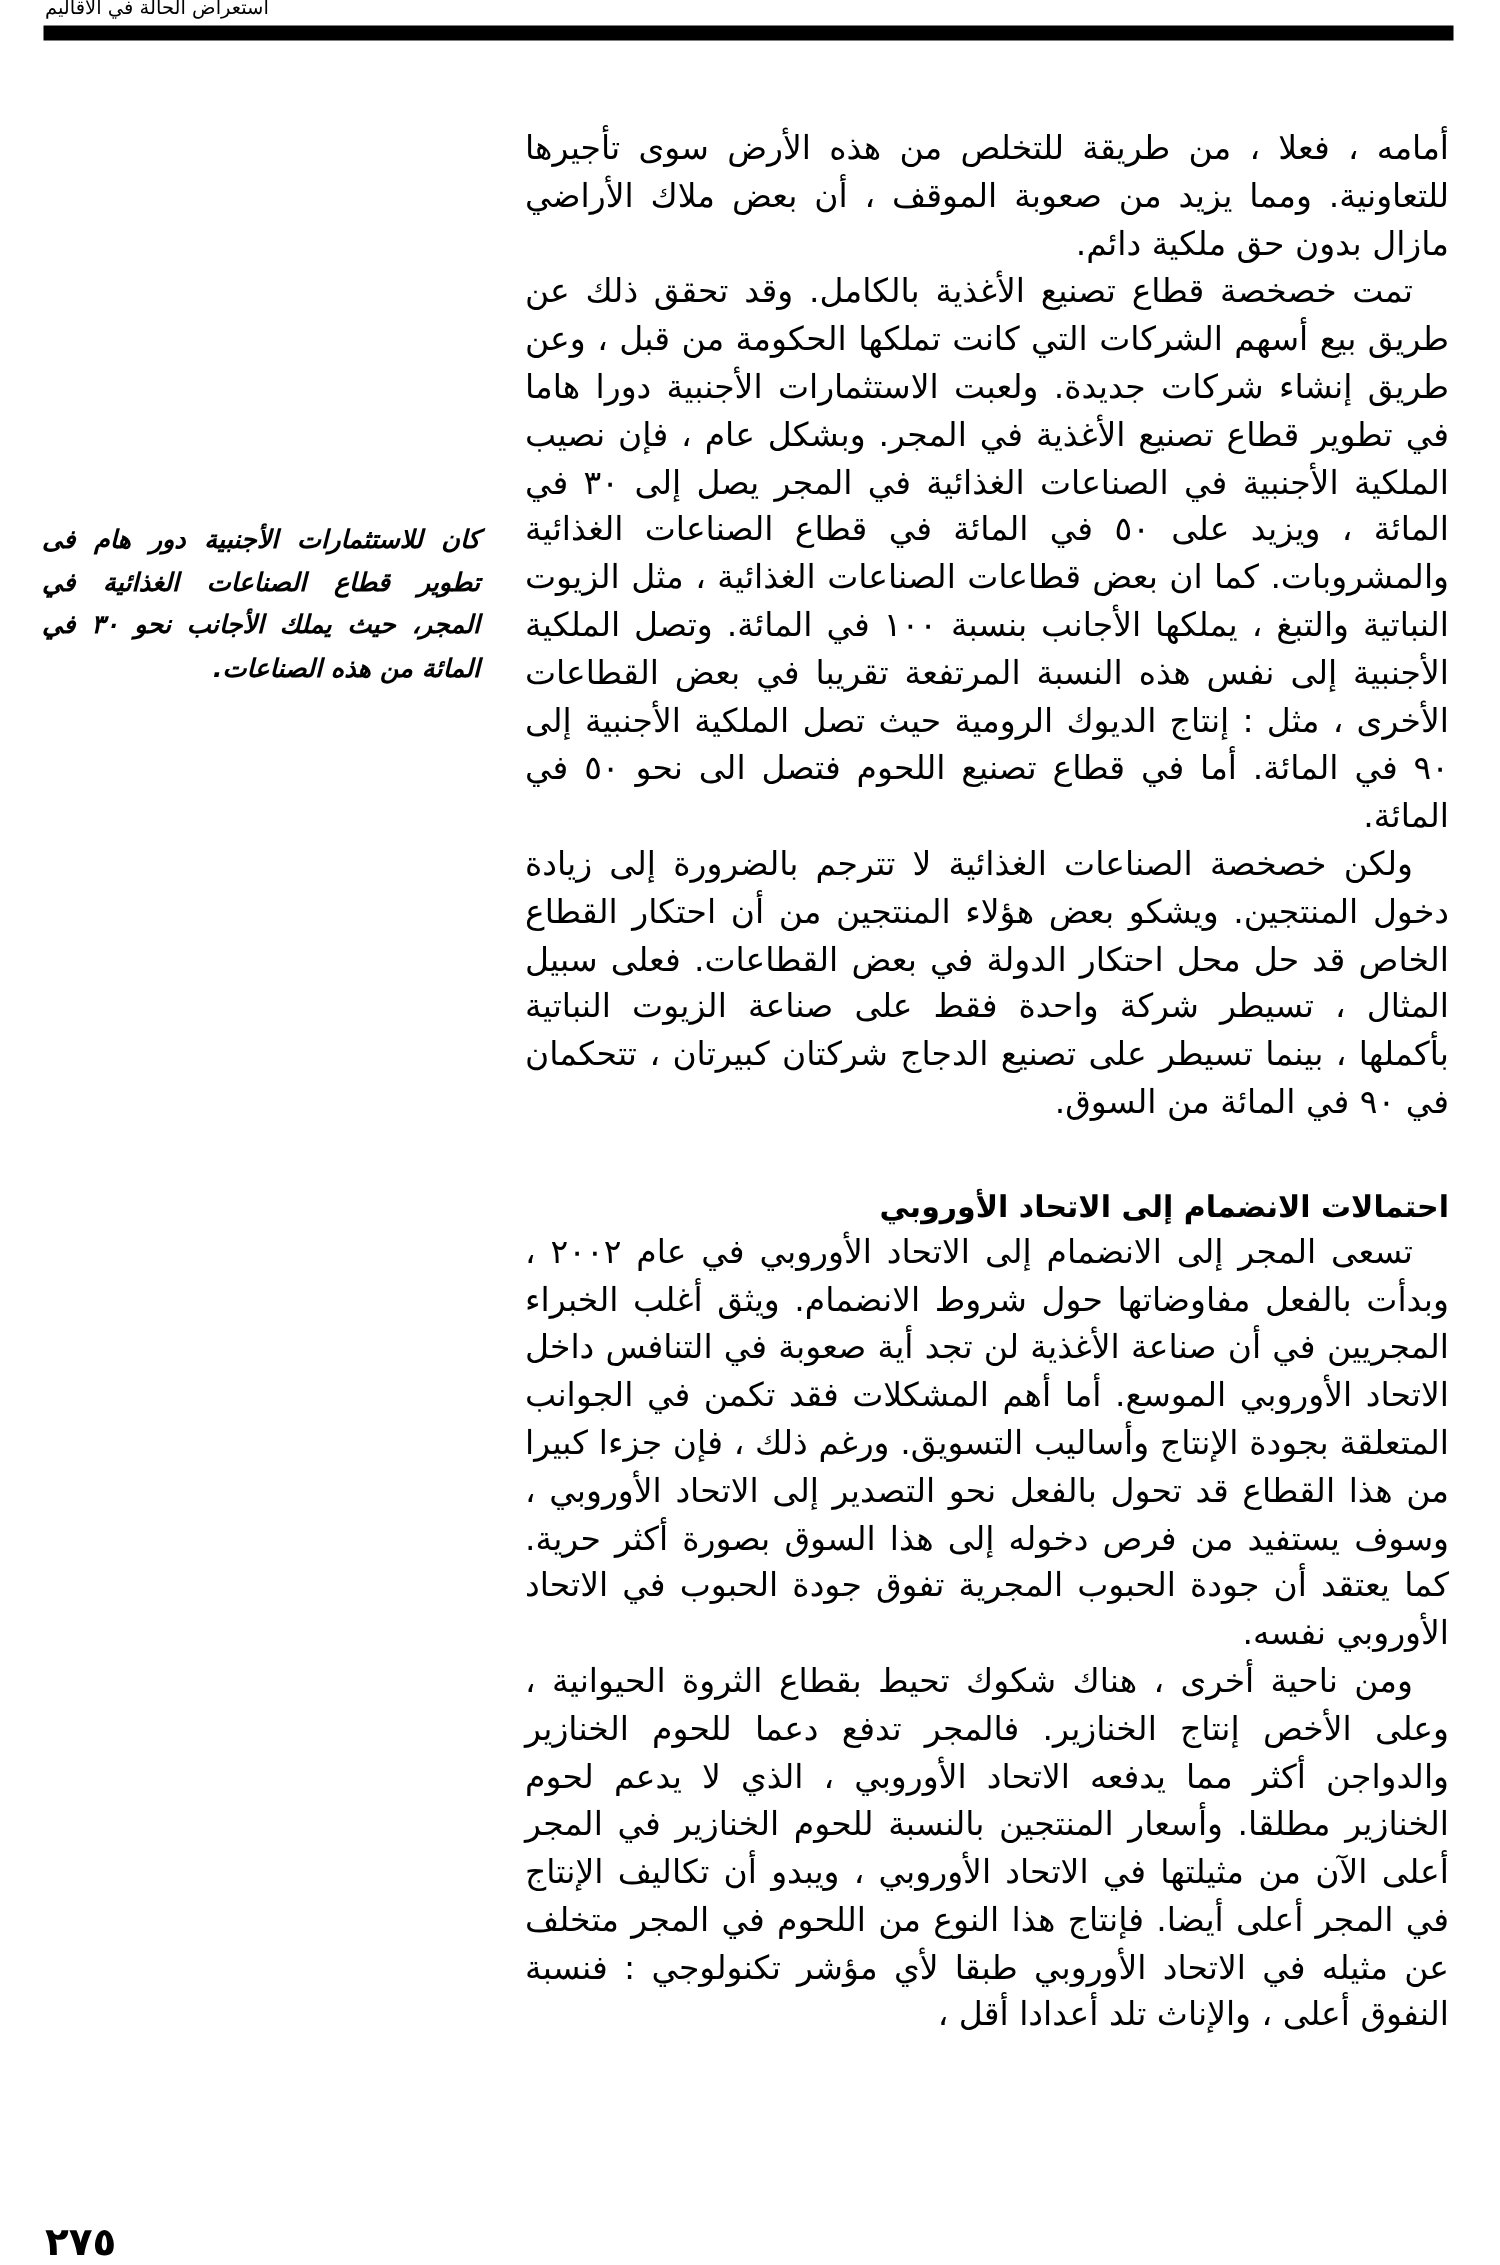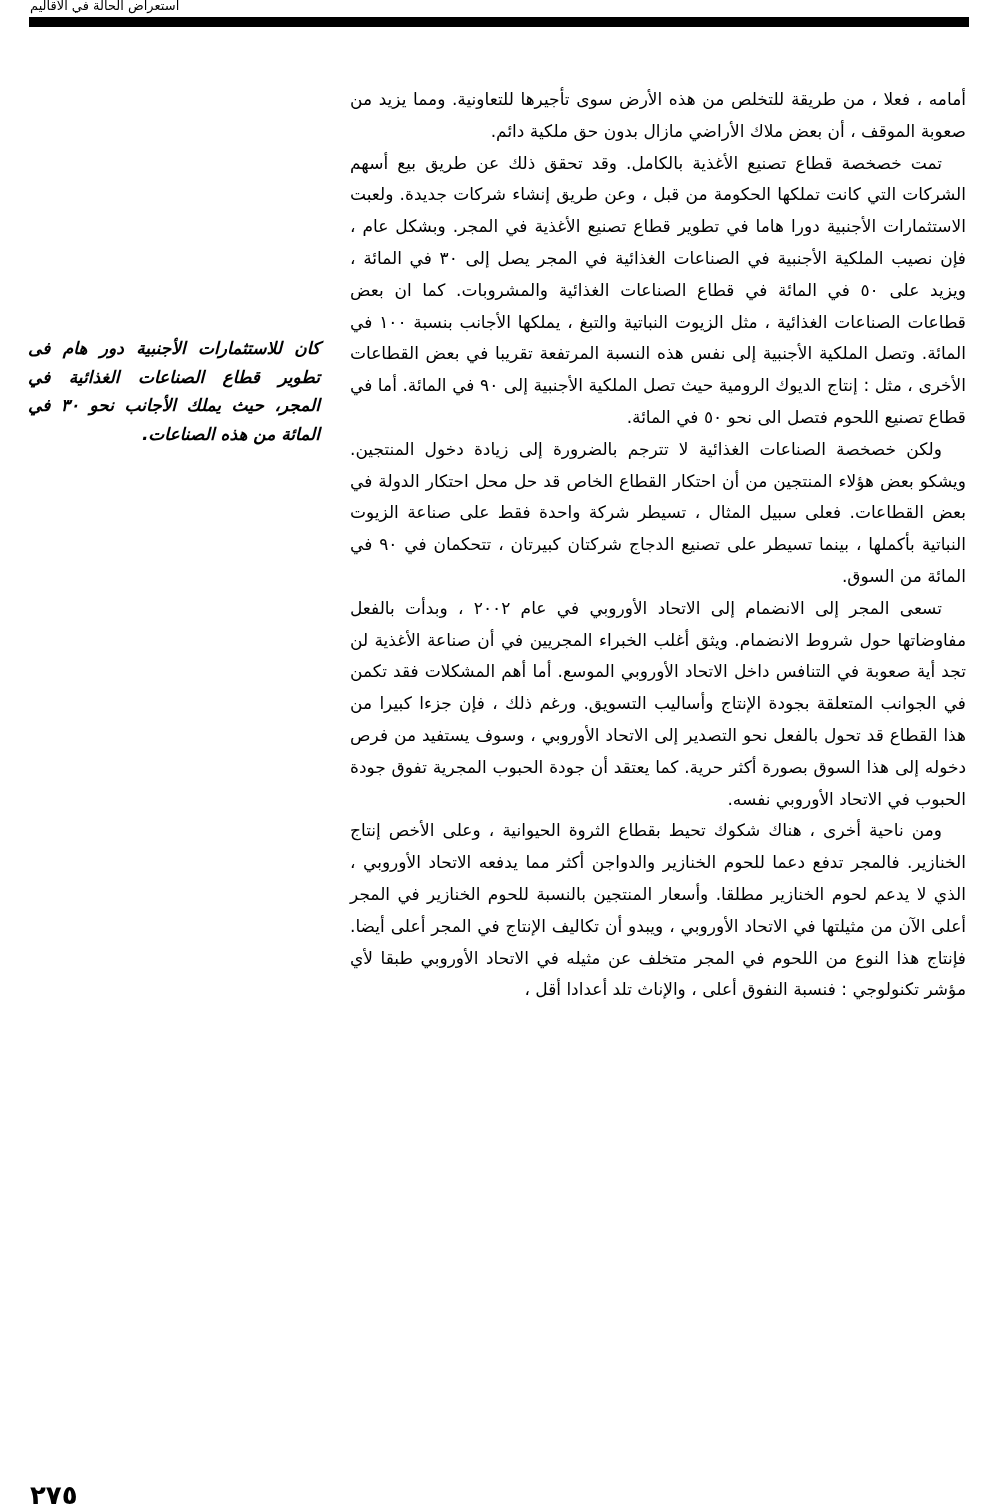"أمامه ، فعلا ، من" .para { font-size: 17px -> 22px }
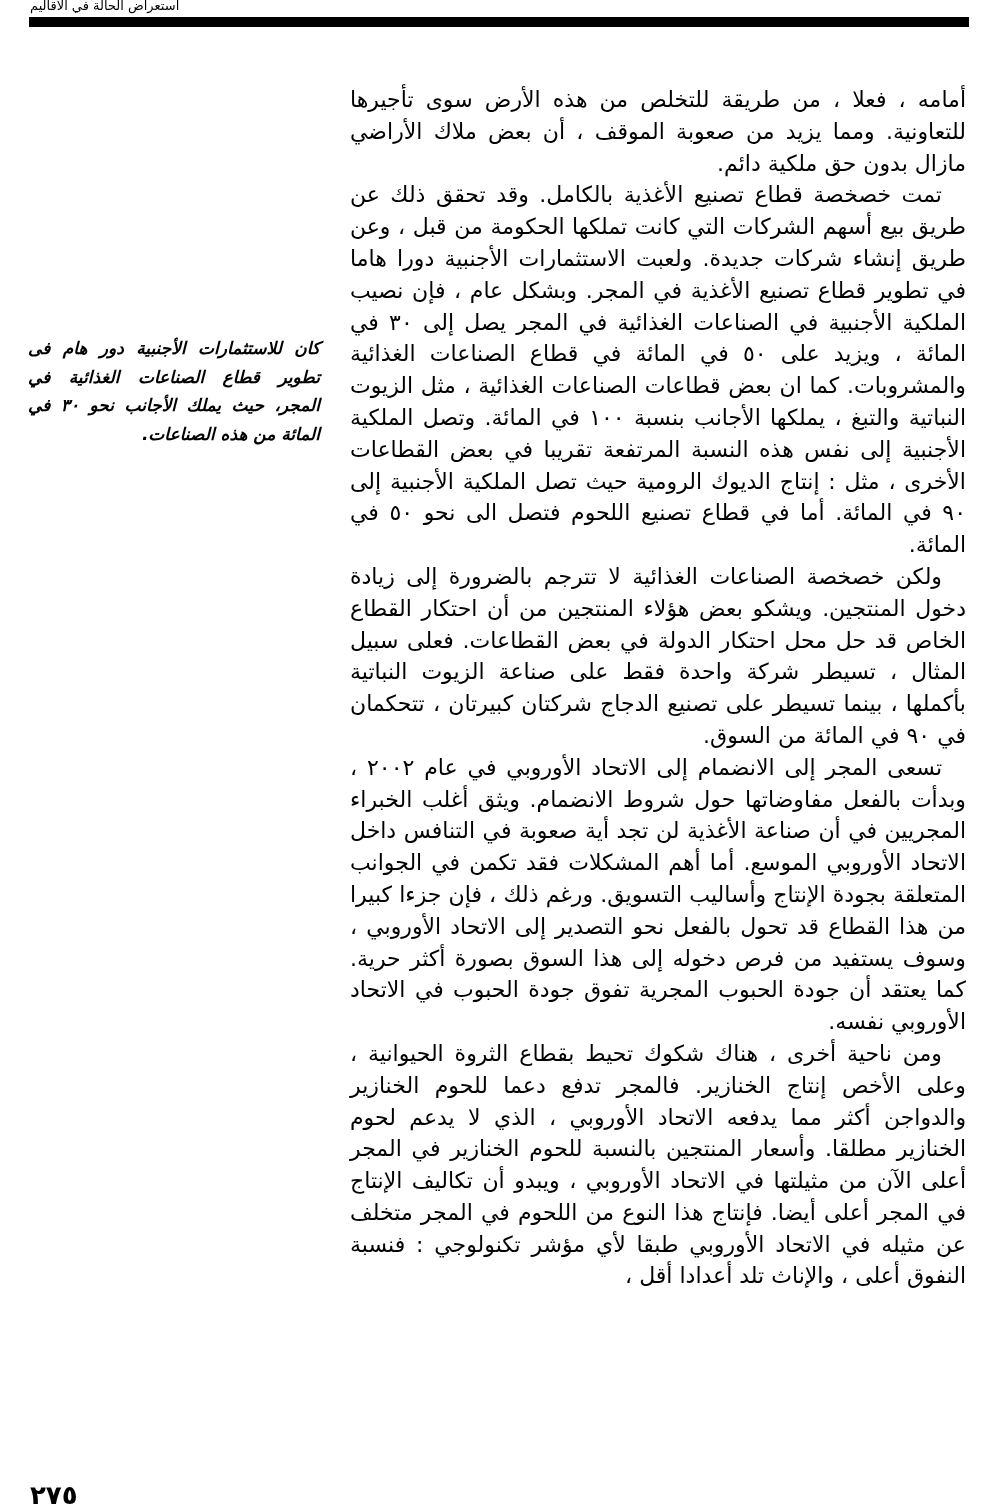"كان للاستثمارات الأجنبية دور هام" .sidenote { top: 334px -> 346px }
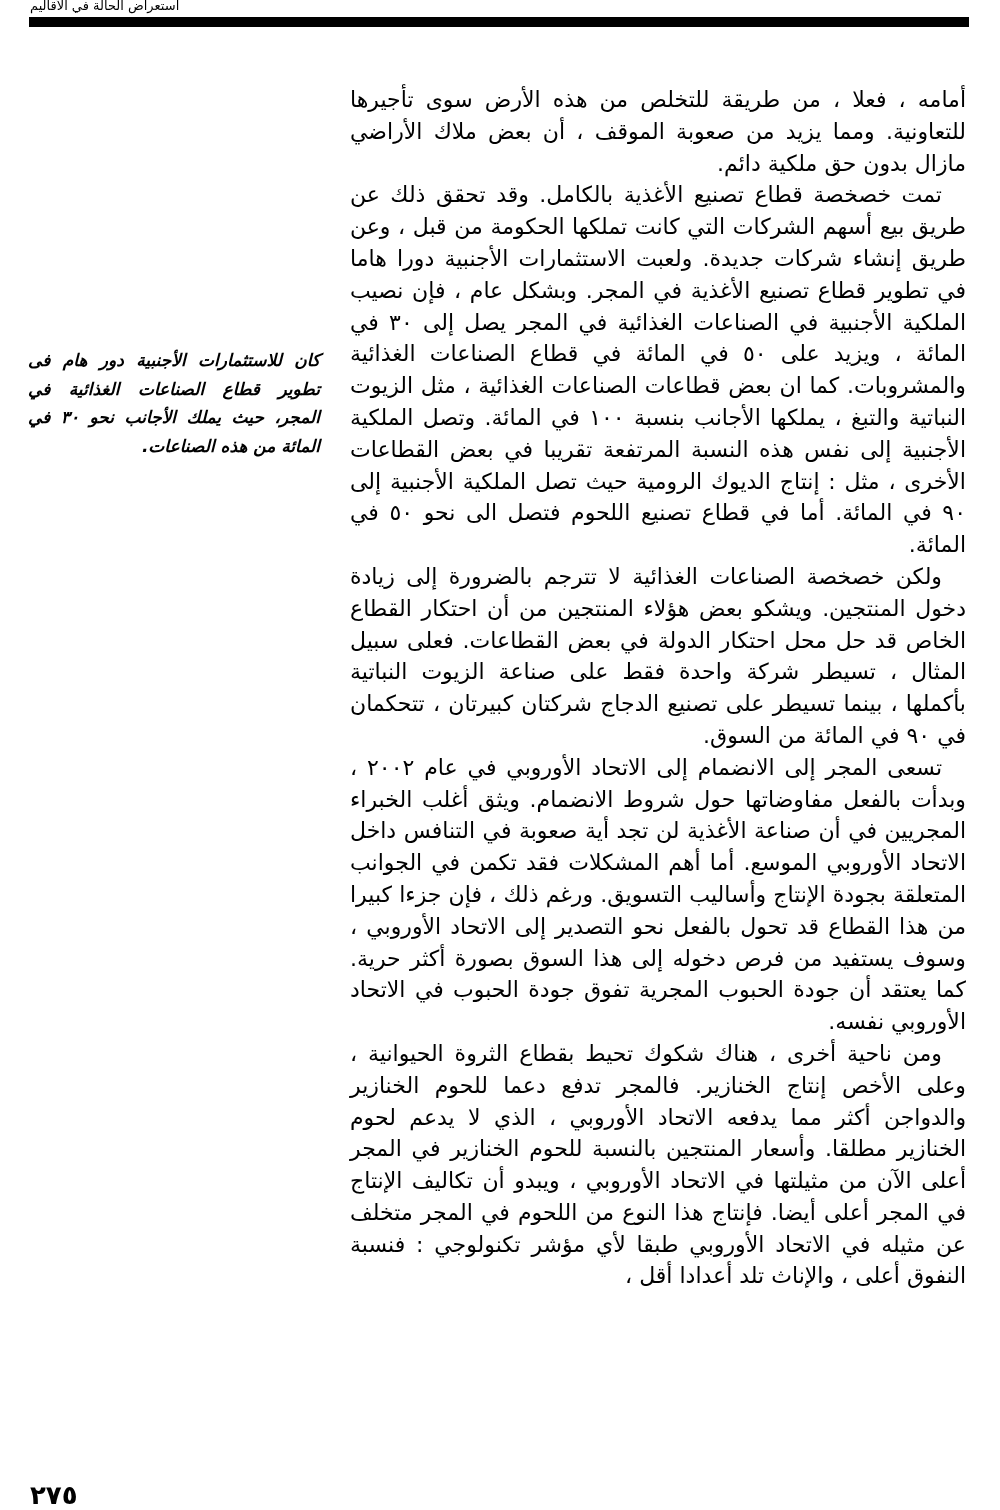"احتمالات الانضمام إلى الاتحاد الأوروبي" h2.heading { html: none -> <h2>احتمالات الانضمام إلى الاتحاد الأوروبي</h2> }
